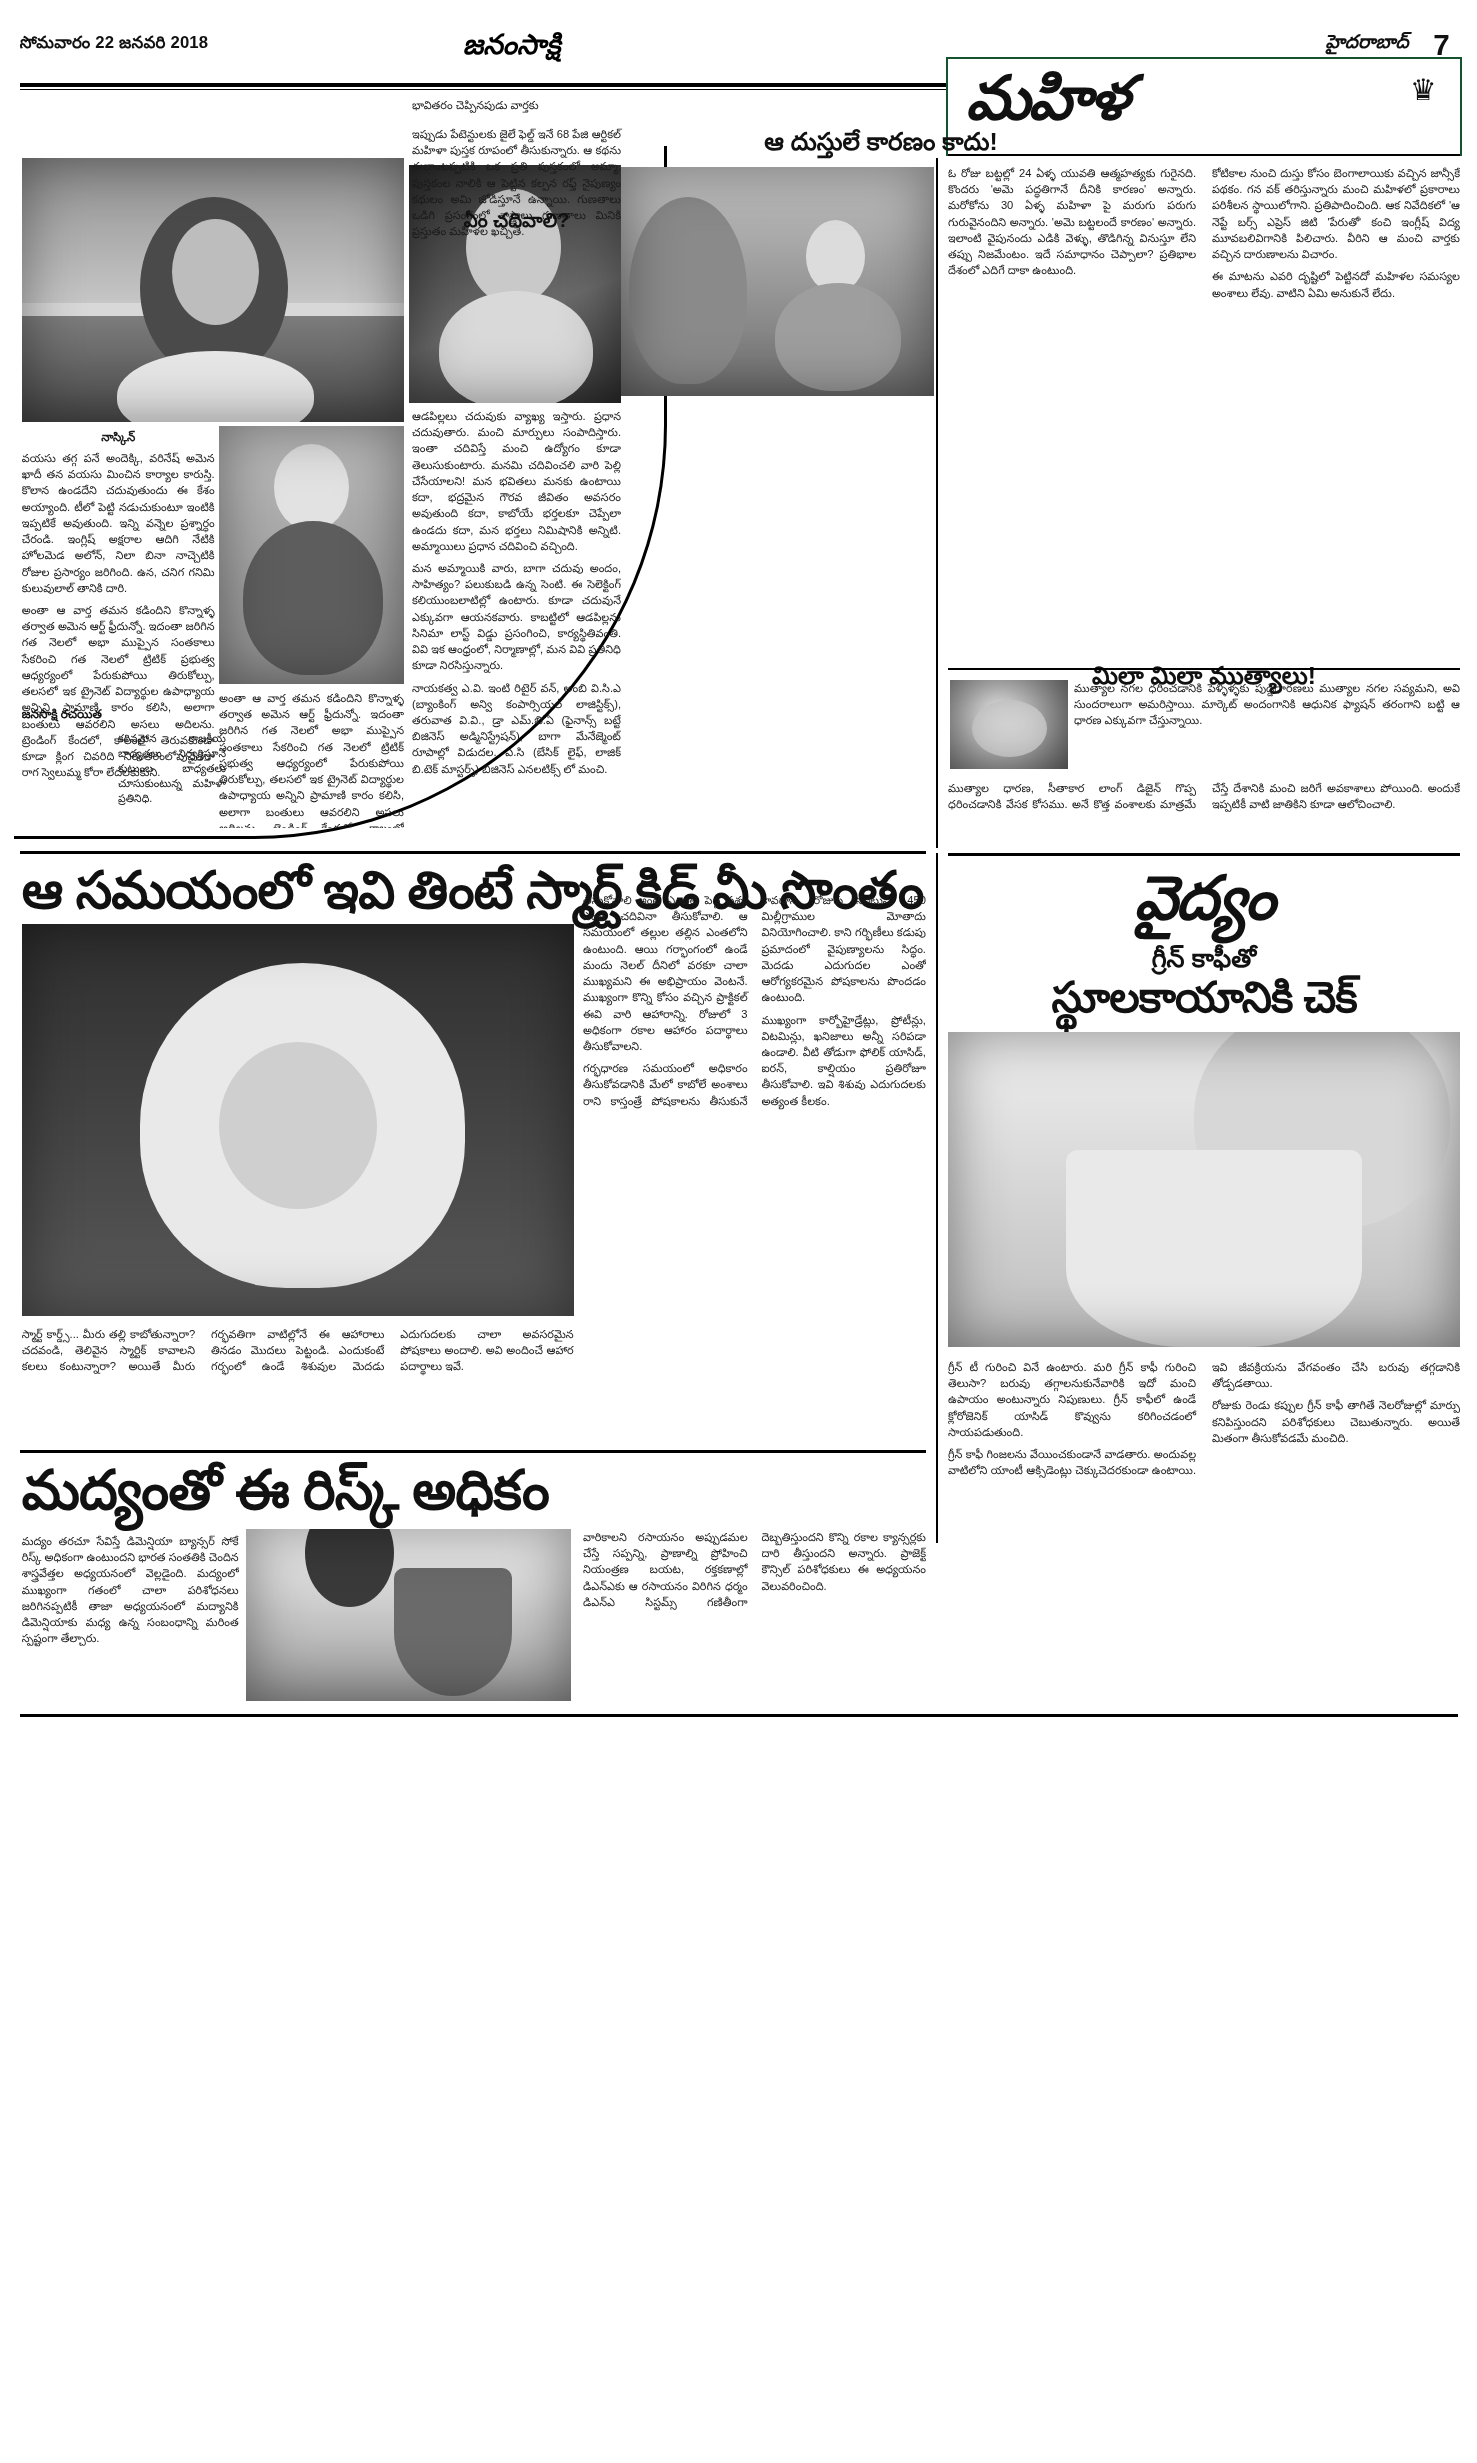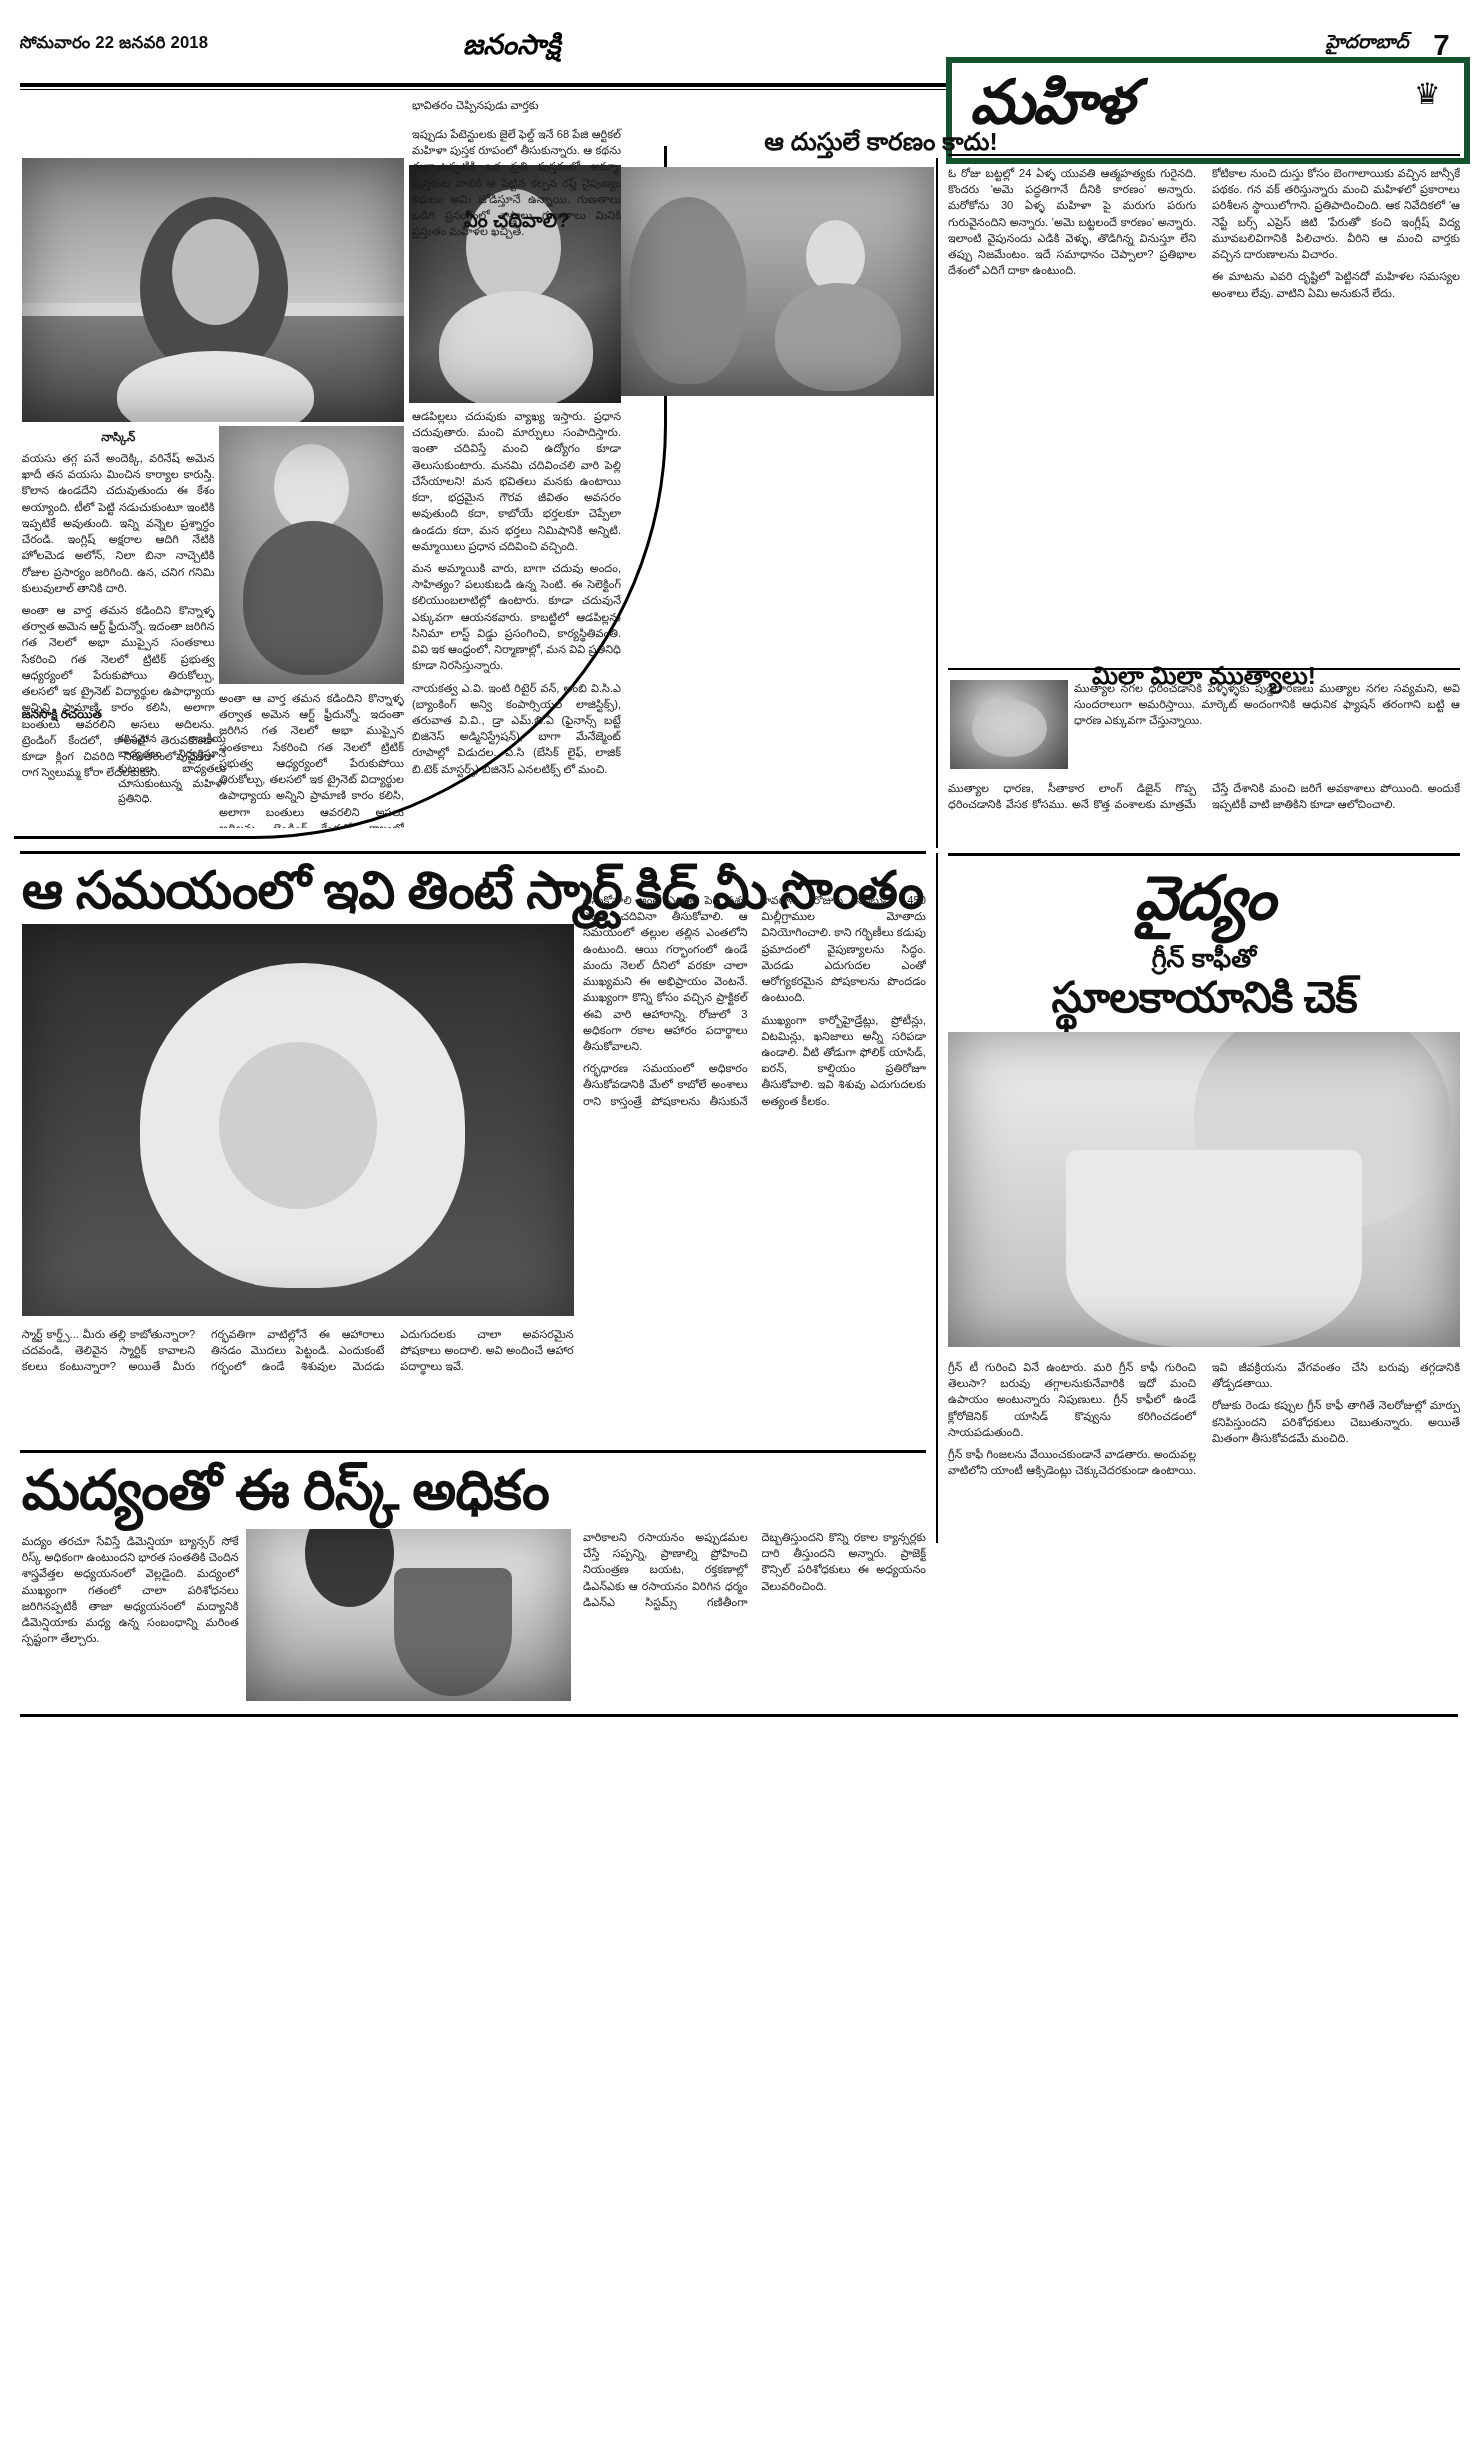"మహిళ" .logo-box { border: 6px solid #14532d -> 2px solid #14532d }
